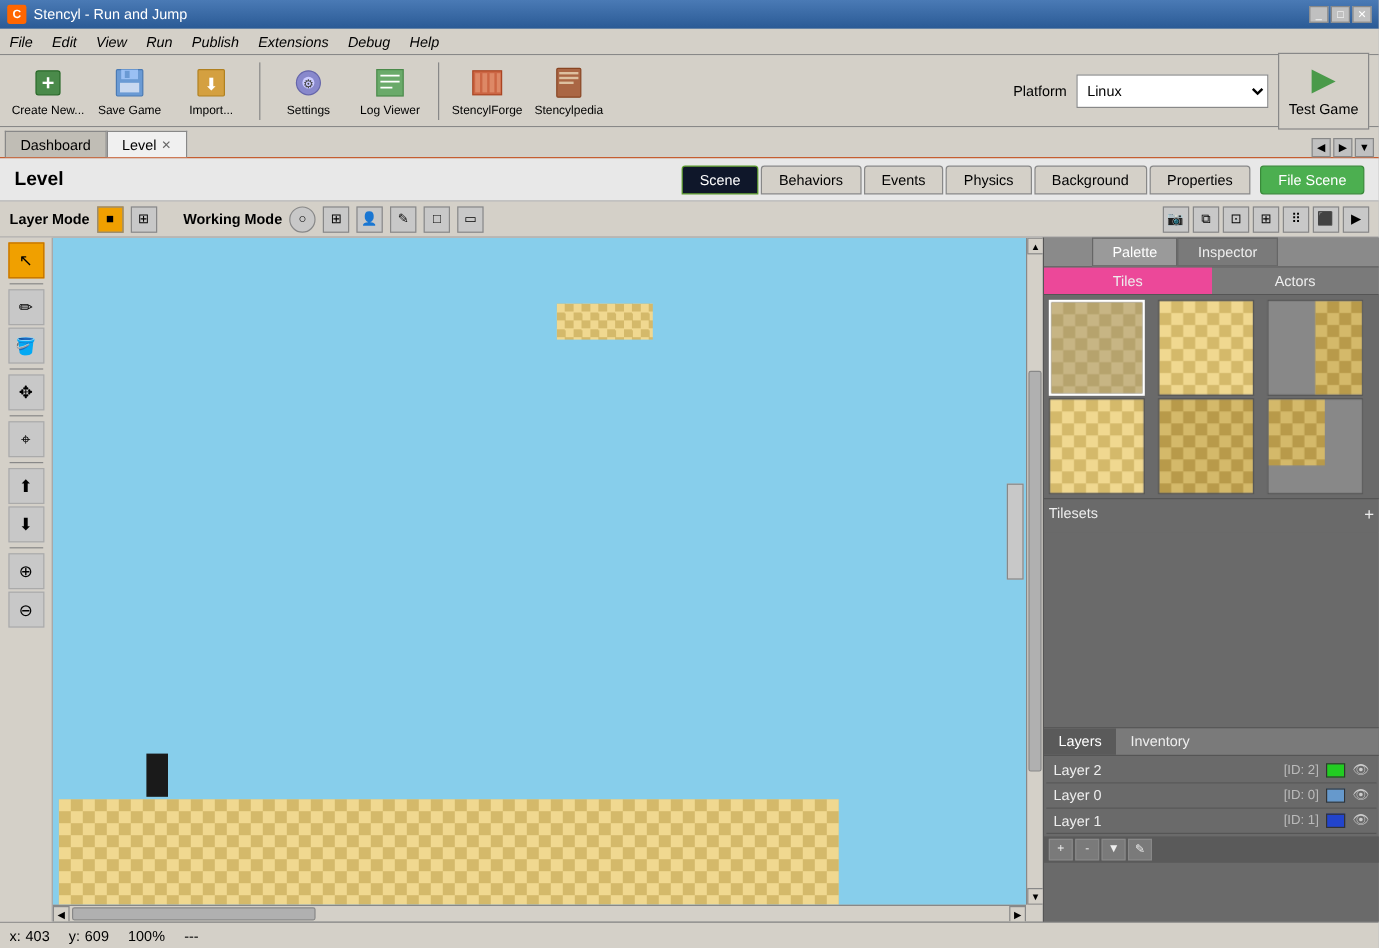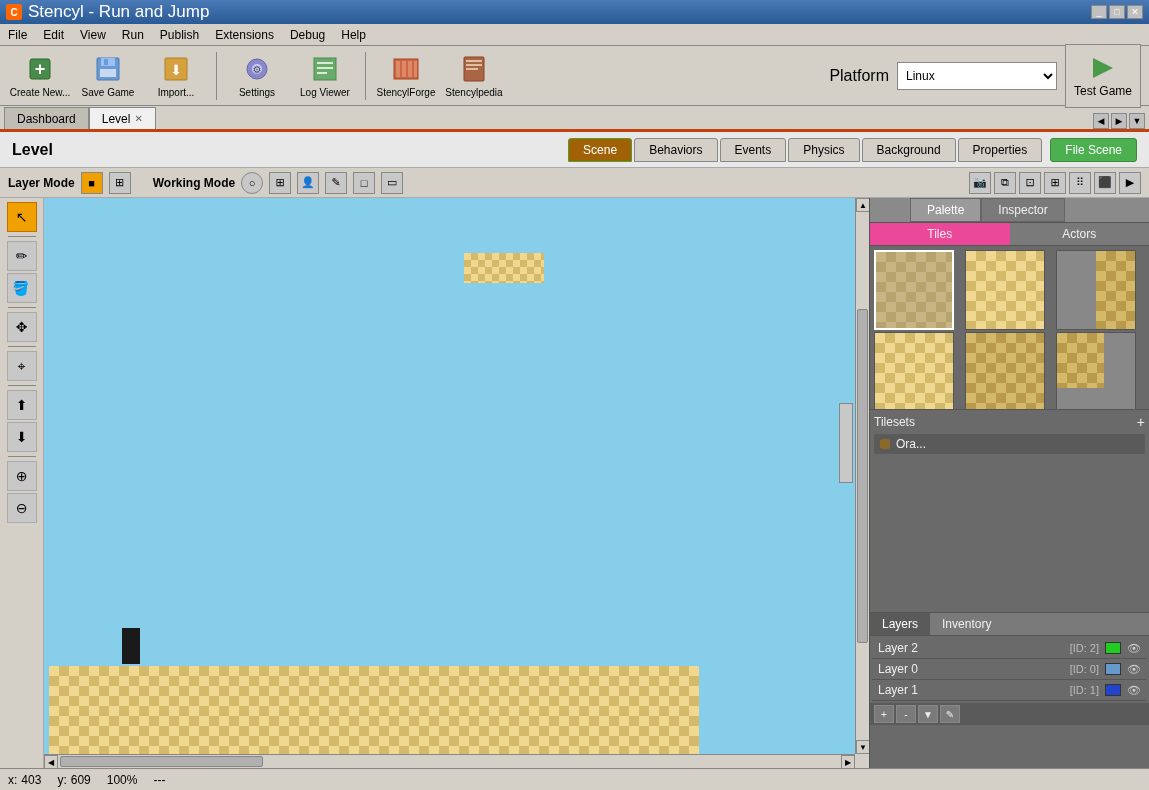"Stencyl - Run and Jump" #titlebar-title { font-size: 17px -> 12px }
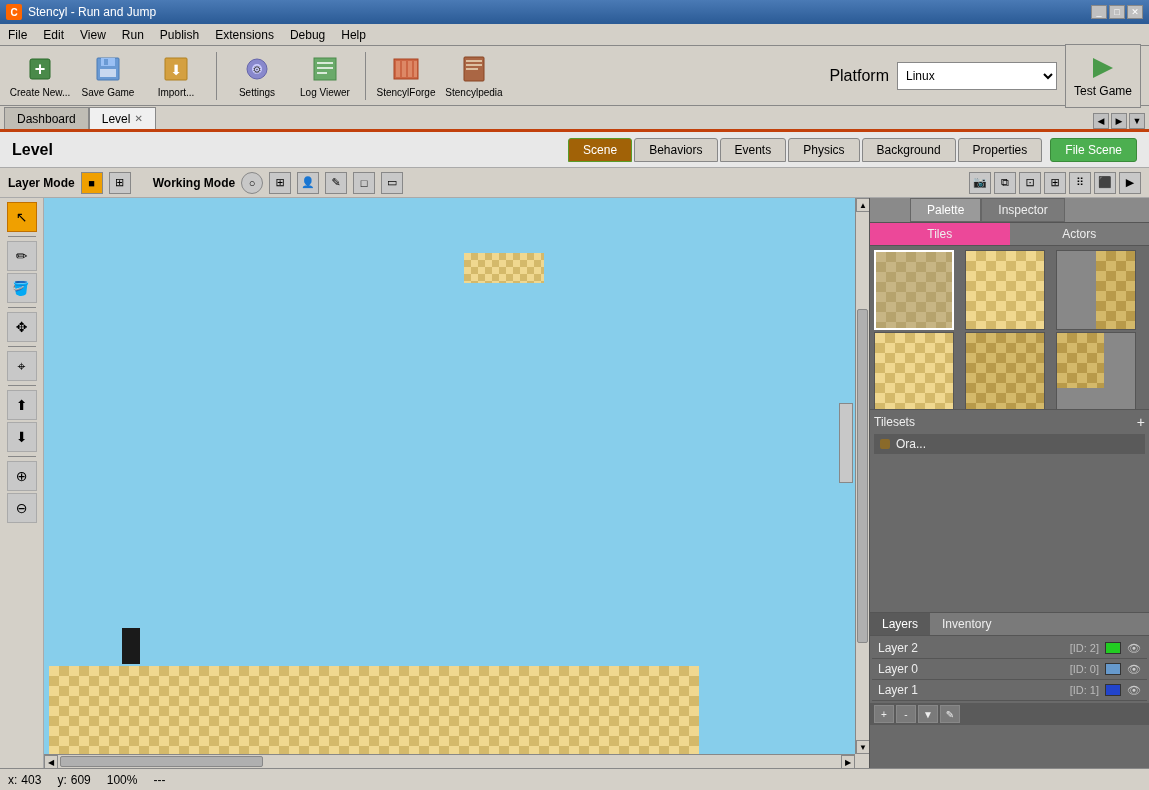"File" .menu-item { font-style: none -> italic }
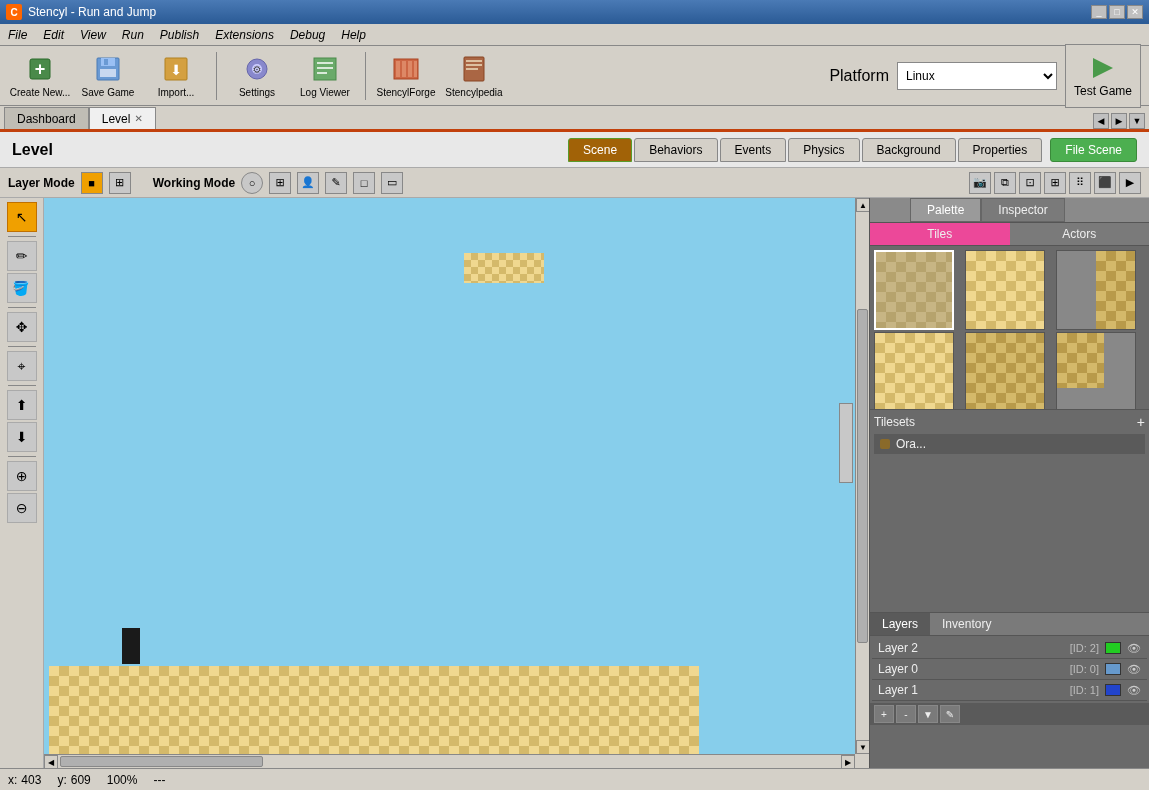"Platform" #platform-label { font-size: 16px -> 12px }
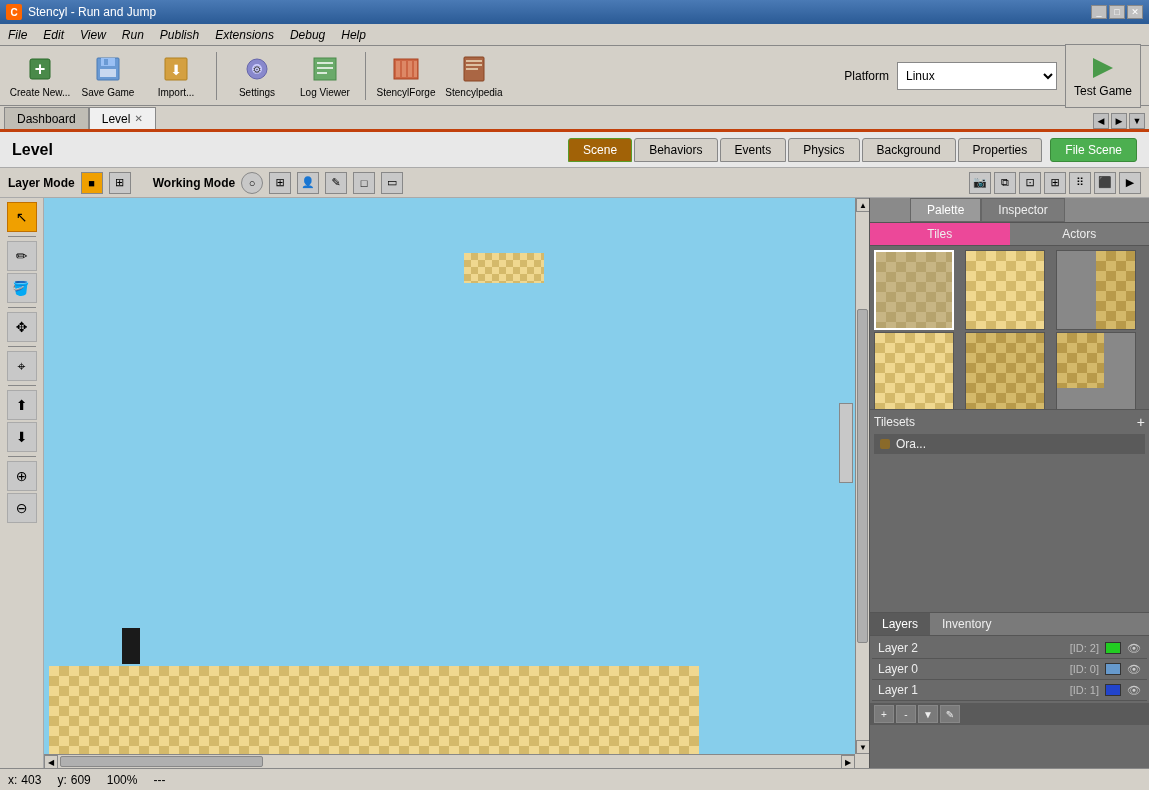"Dashboard" #tabbar { border-bottom: 3px solid #c2410c -> 1px solid #c2410c }
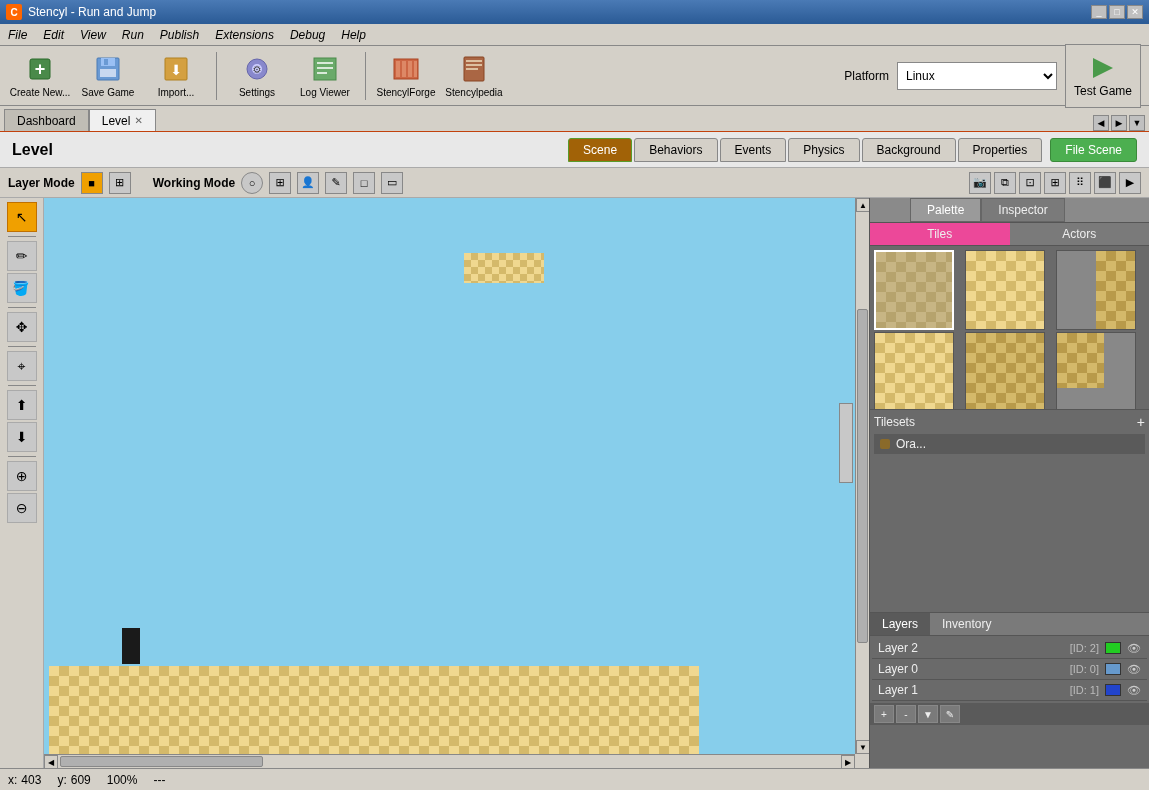"Scene" .level-tab.active { background: #a16207 -> #0f172a }
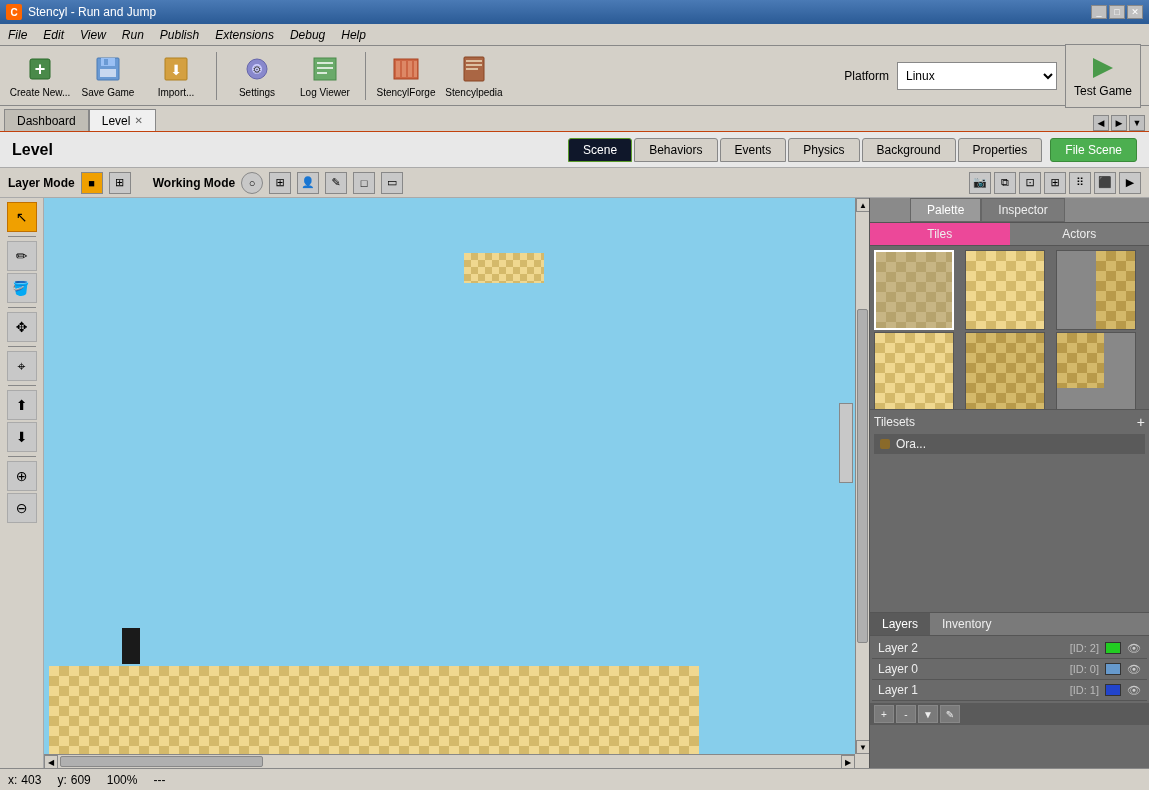"Ora..." div { html: <div> <div> <div></div> <span>Ora...</span> </div> </div> -> none }
